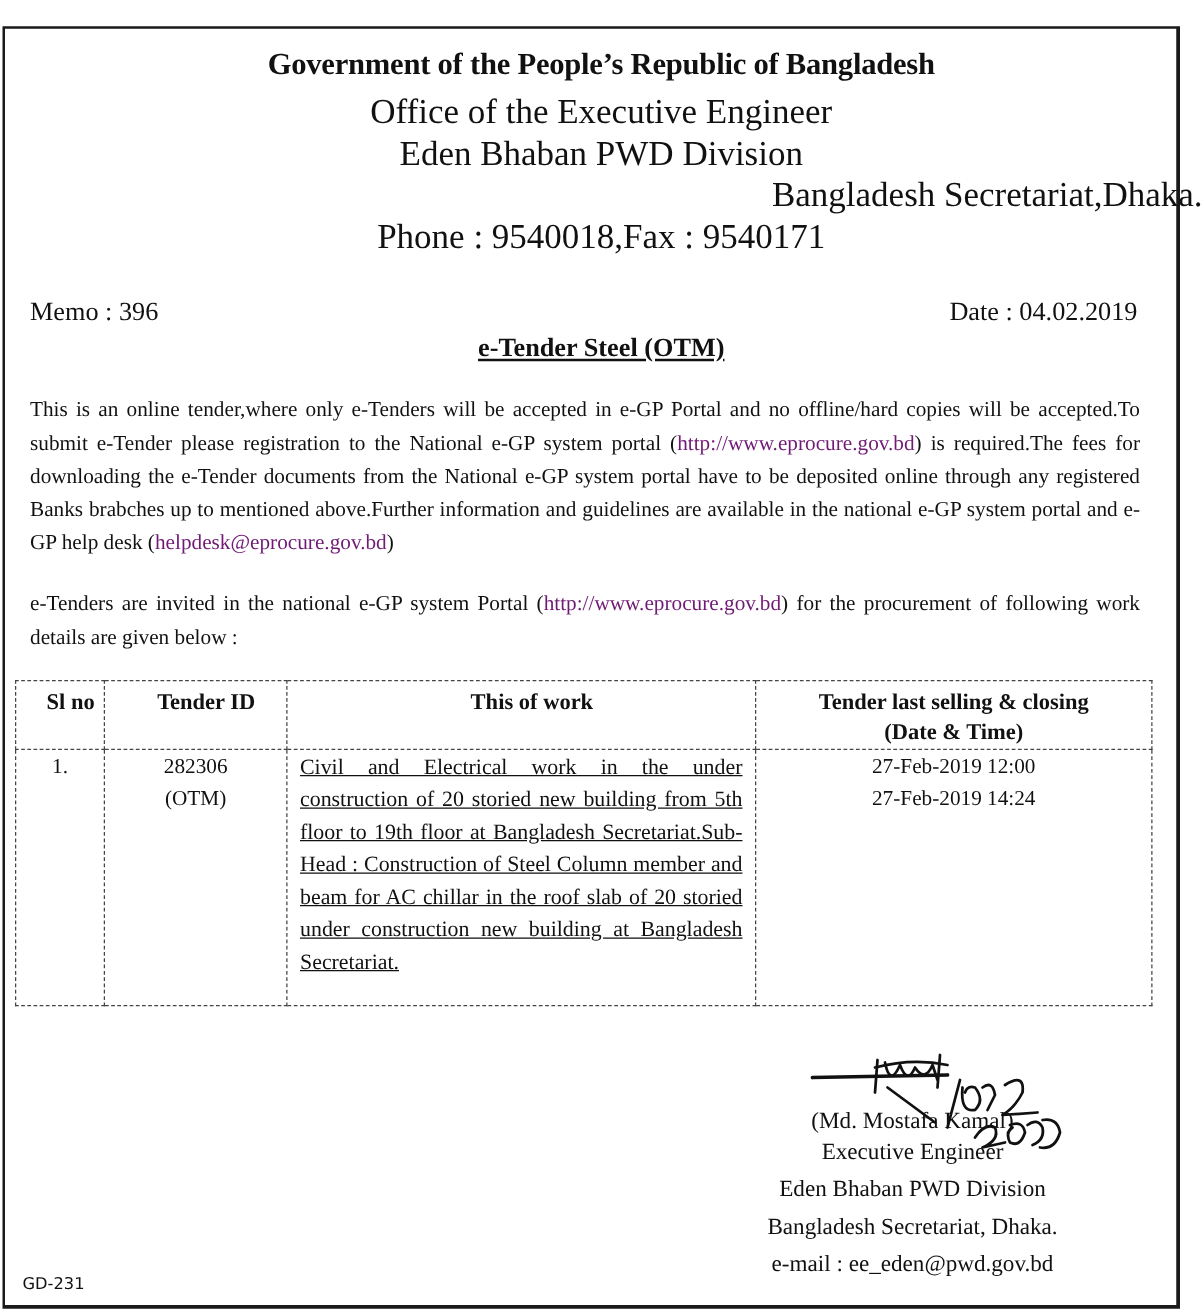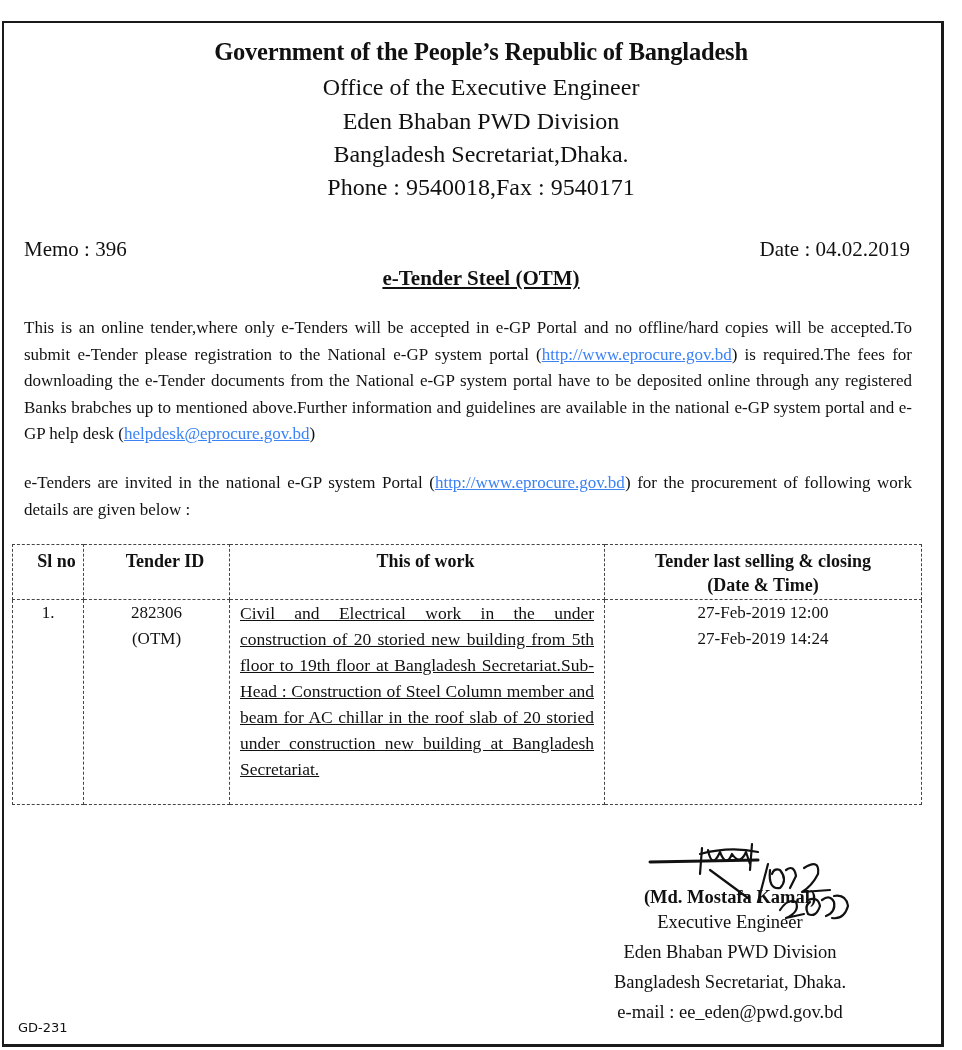"Office of the Executive Engineer" .h2 { font-size: 24px -> 28px }
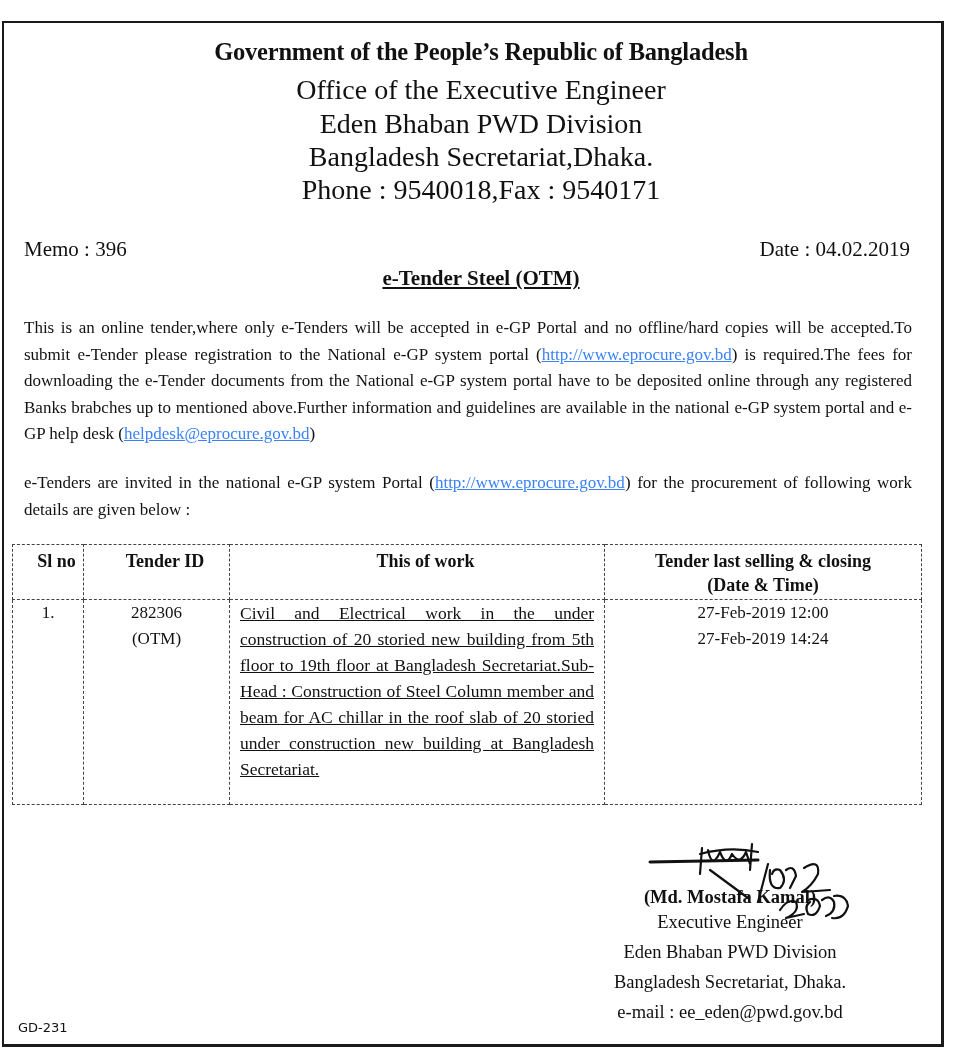"Bangladesh Secretariat,Dhaka." div.abs { text-align: none -> right }
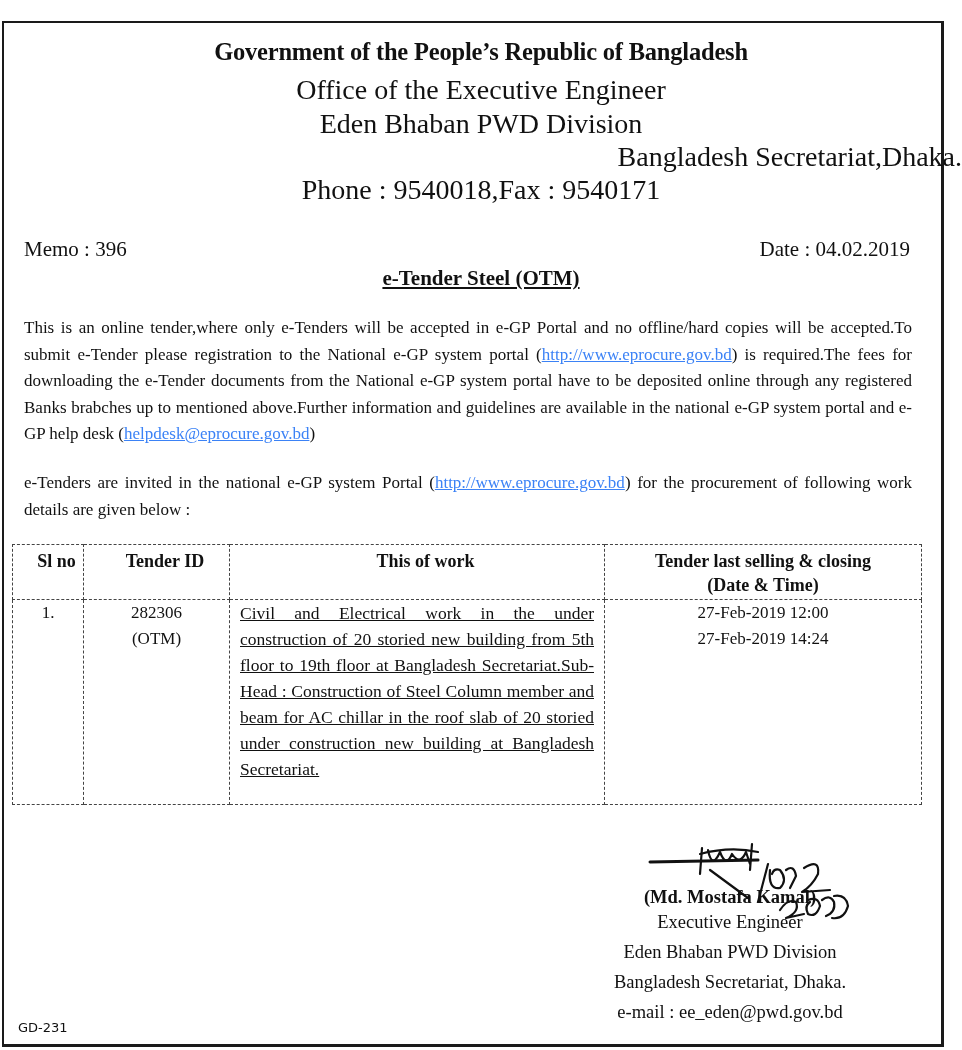"http://www.eprocure.gov.bd" .para a, .para .link { color: #3b82f6 -> #701a75; text-decoration: underline -> none }
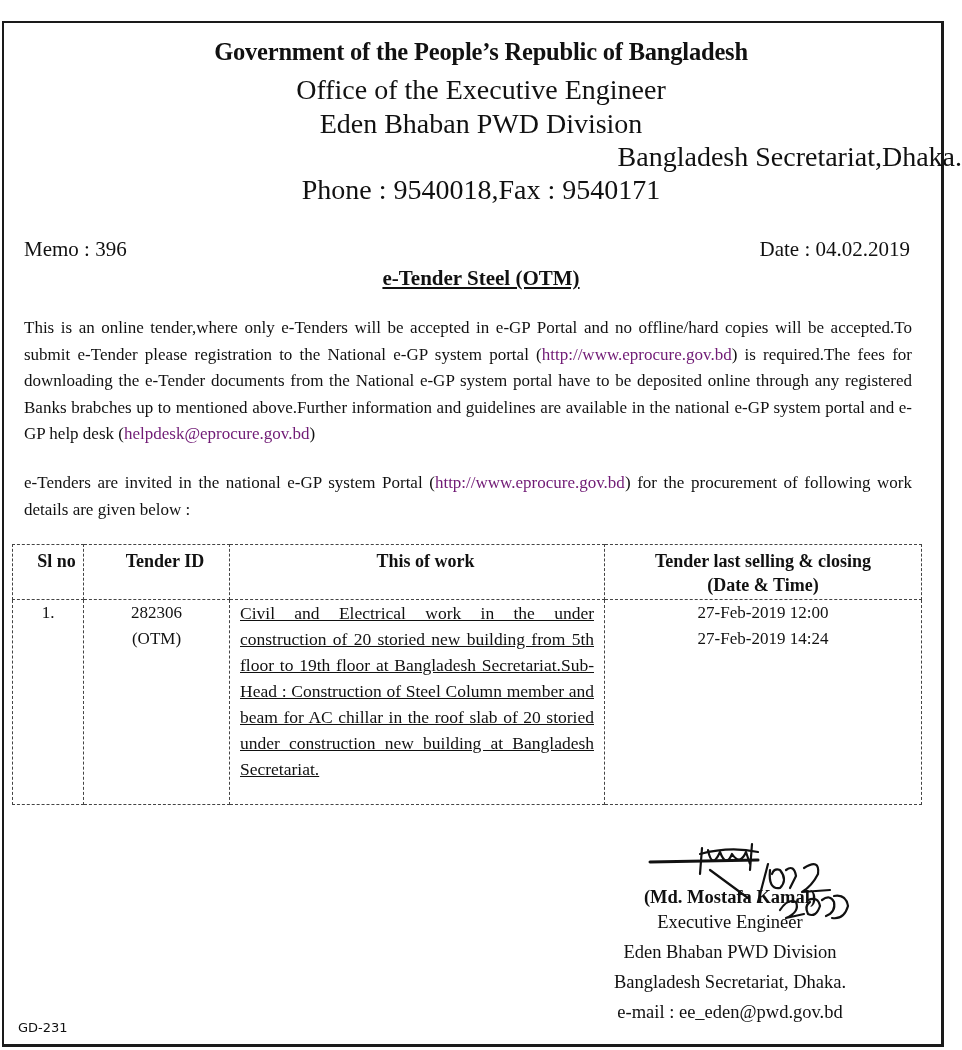"(Md. Mostafa Kamal)" .sig-name { font-weight: bold -> normal }
